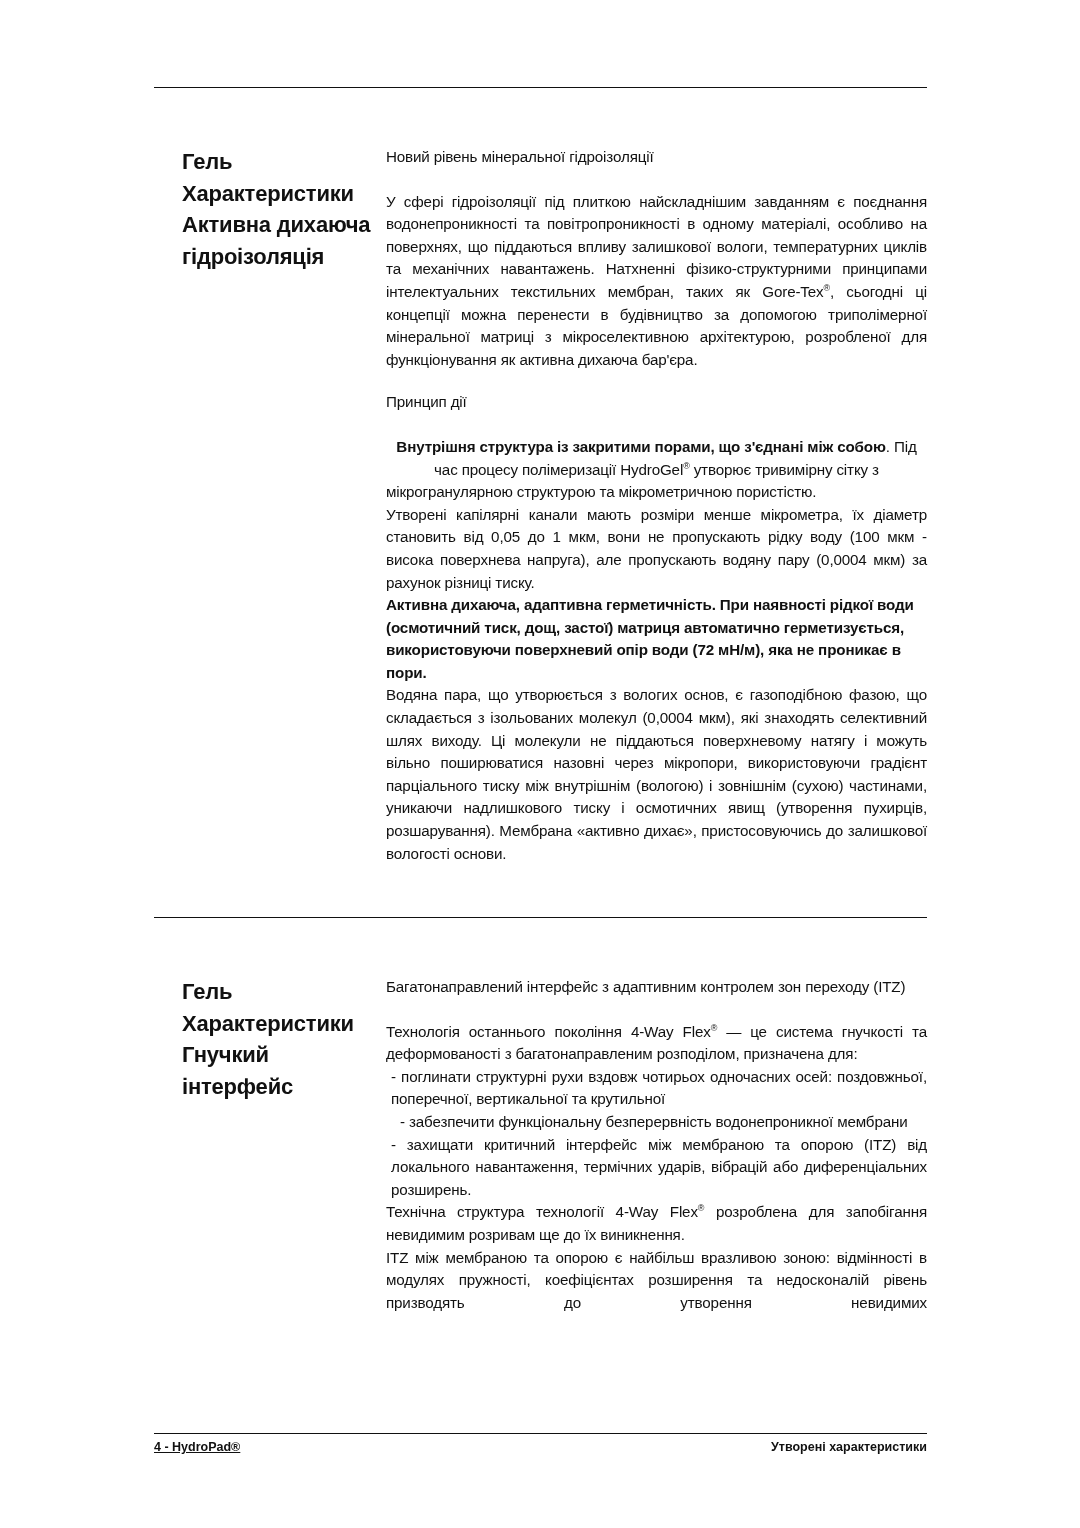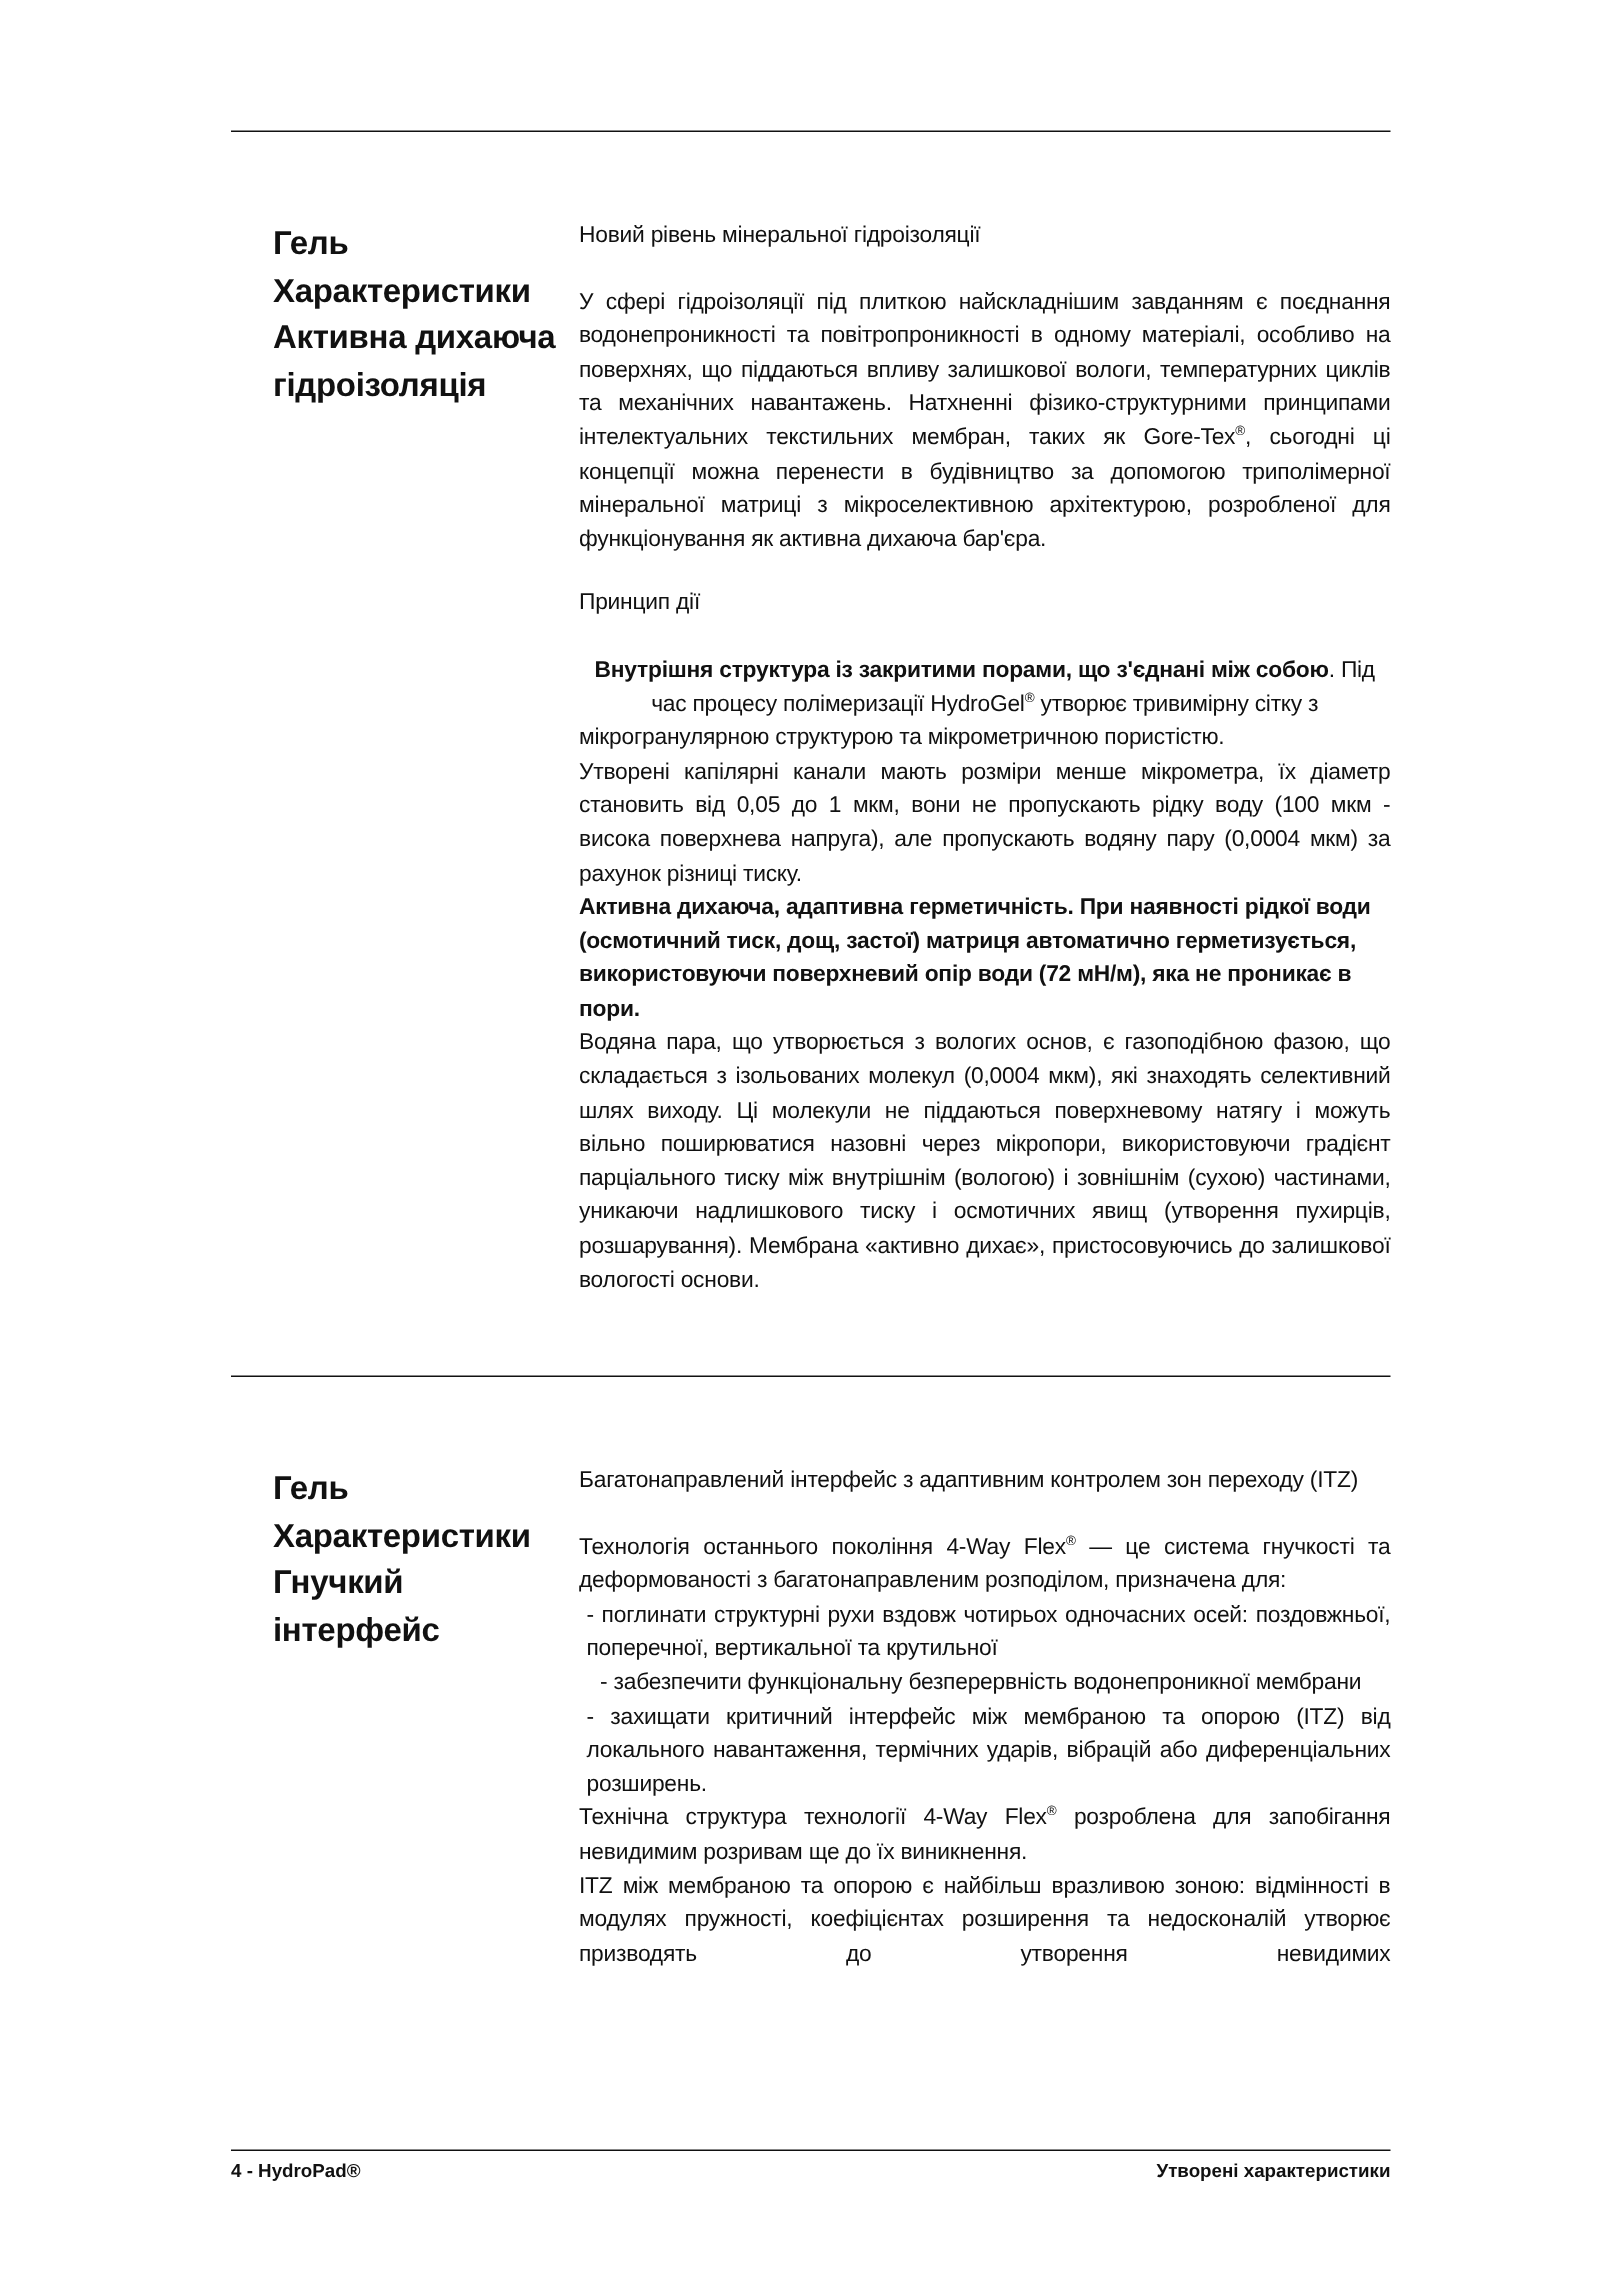"ITZ між мембраною та опорою" p { text: утворює -> рівень }
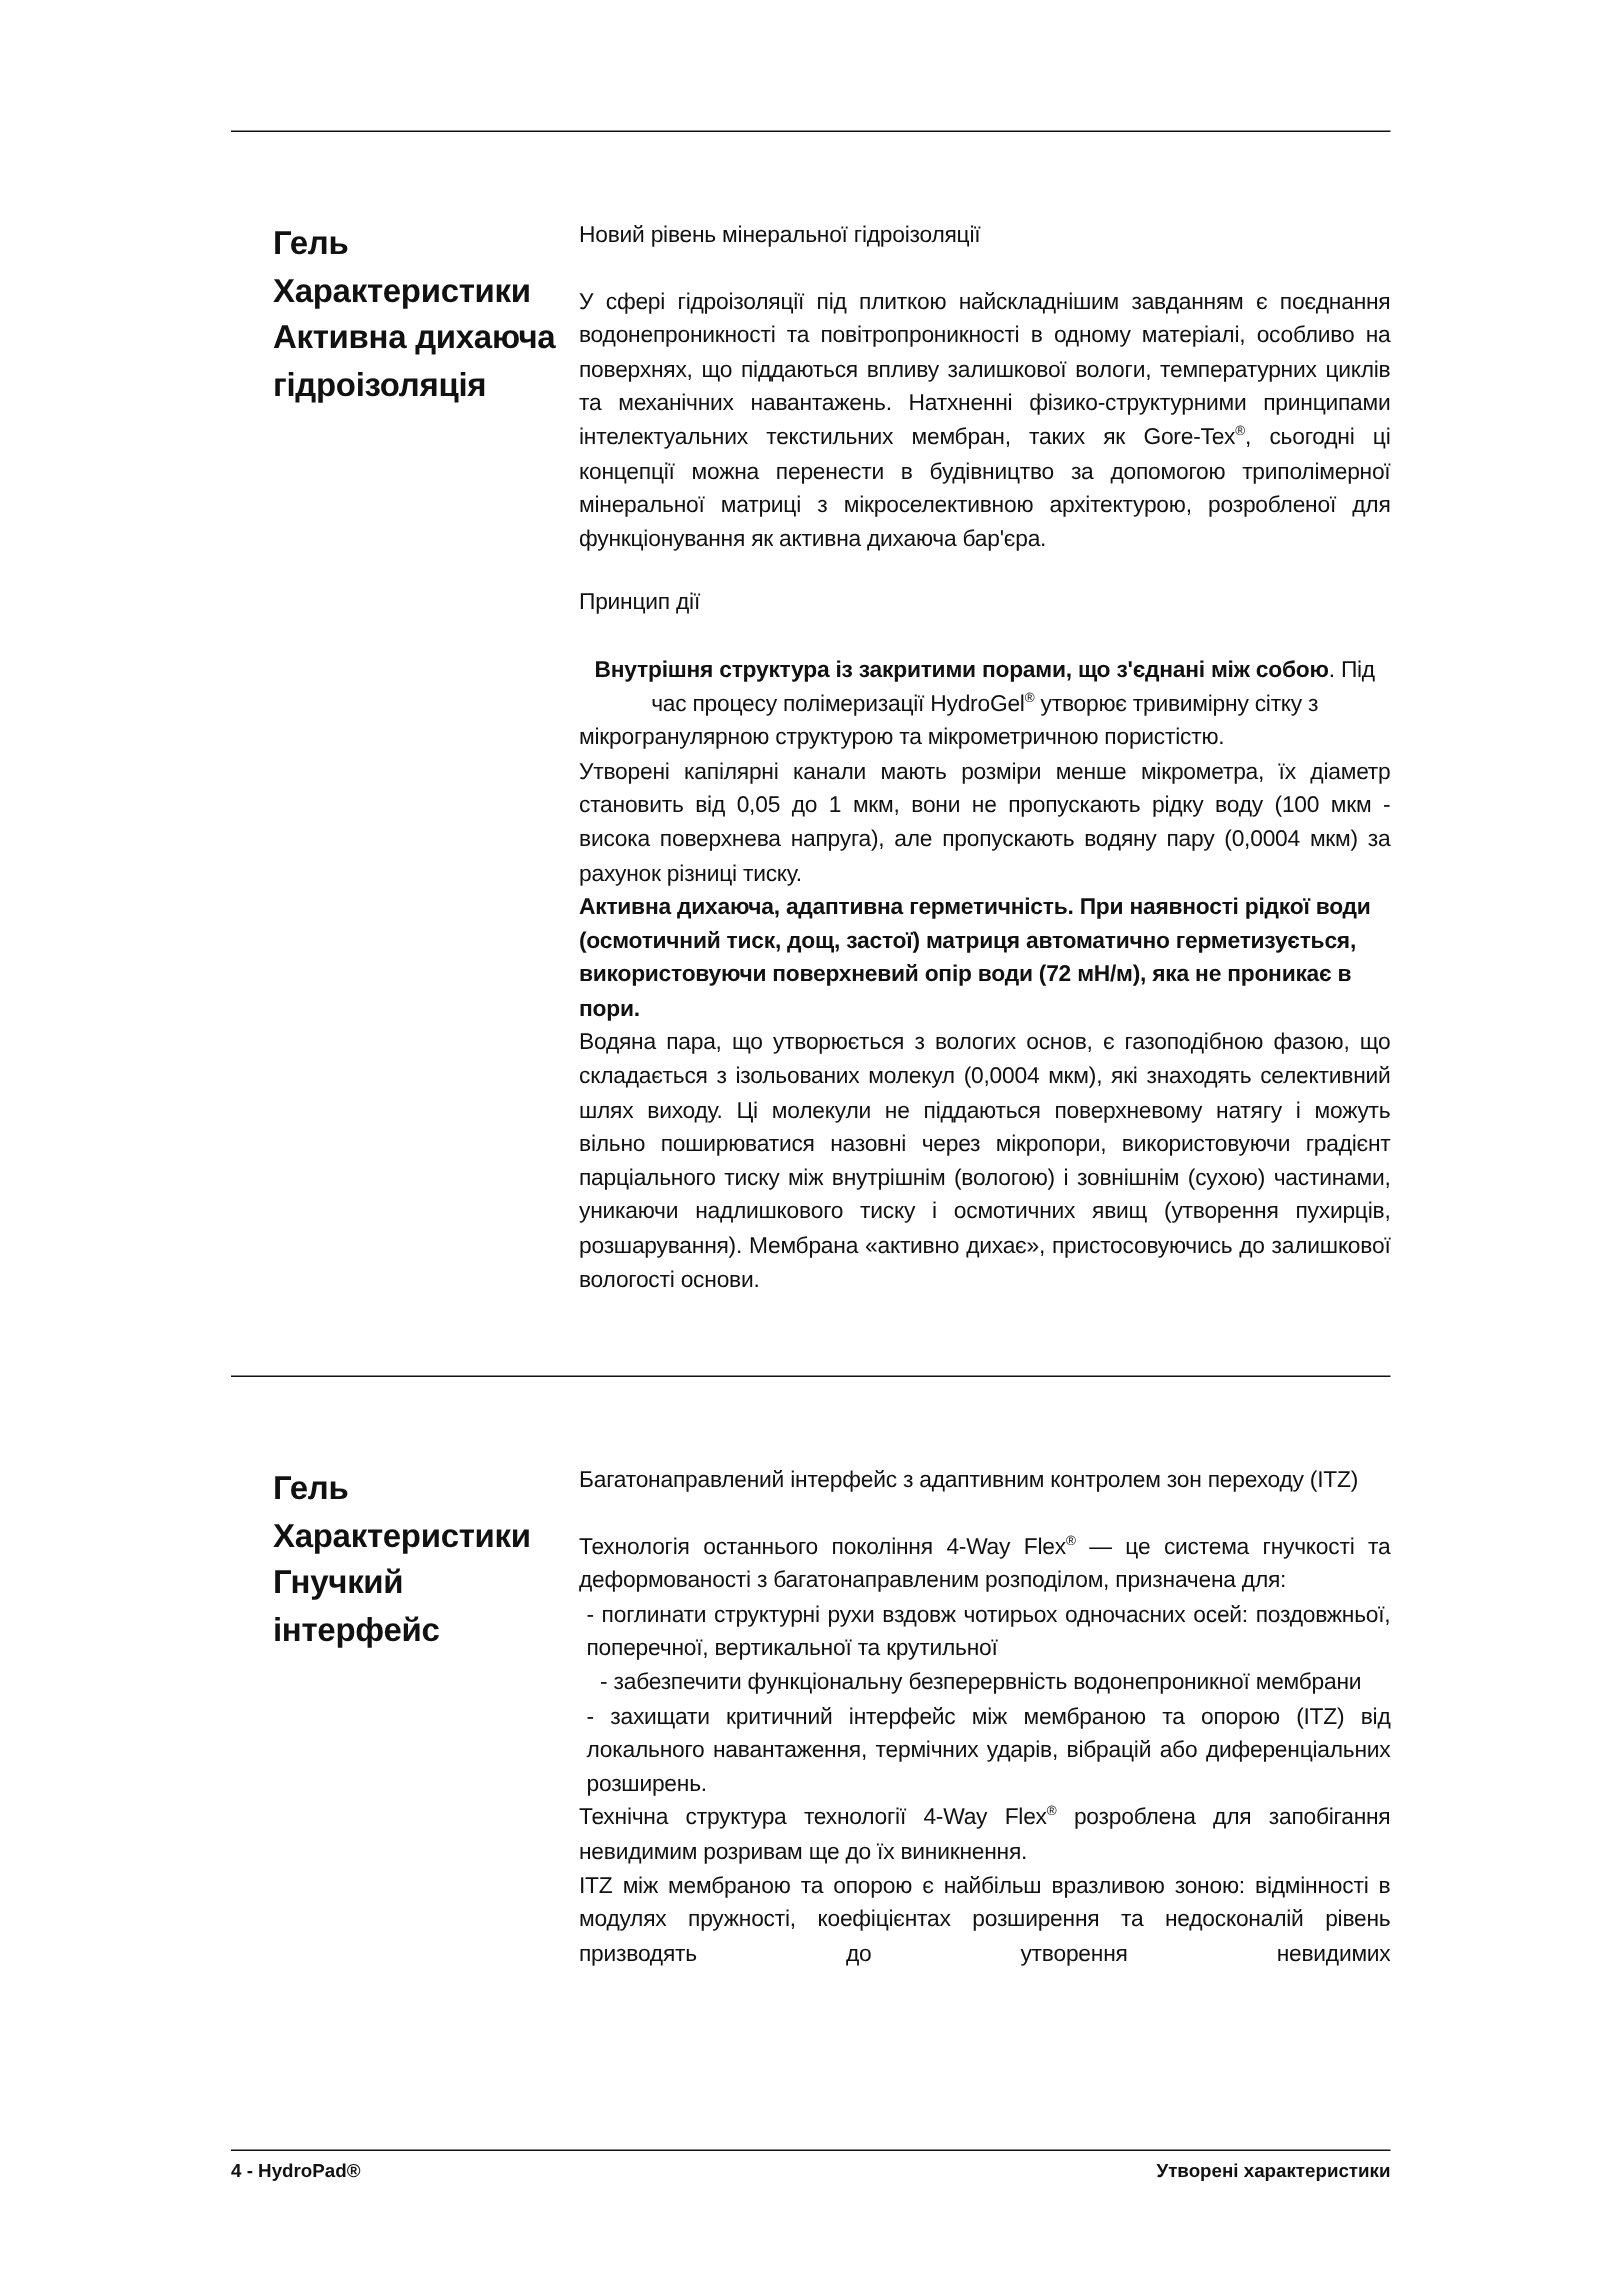"4 - HydroPad®" .footer .left { text-decoration: none -> underline }
